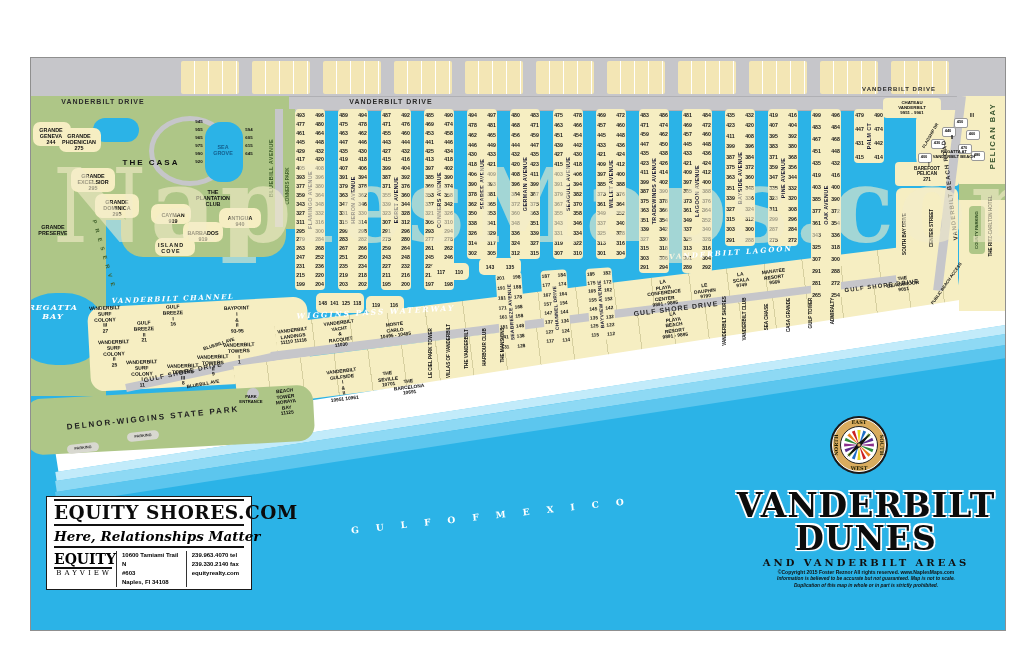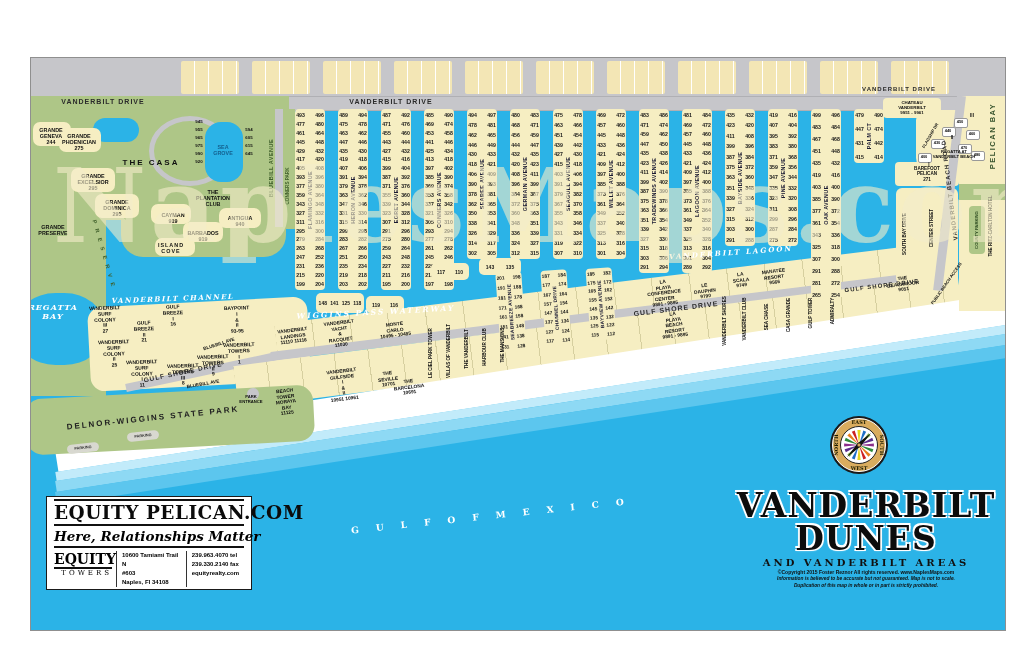"EQUITY PELICAN.COM" div.brand { text: PELICAN.COM -> SHORES.COM }
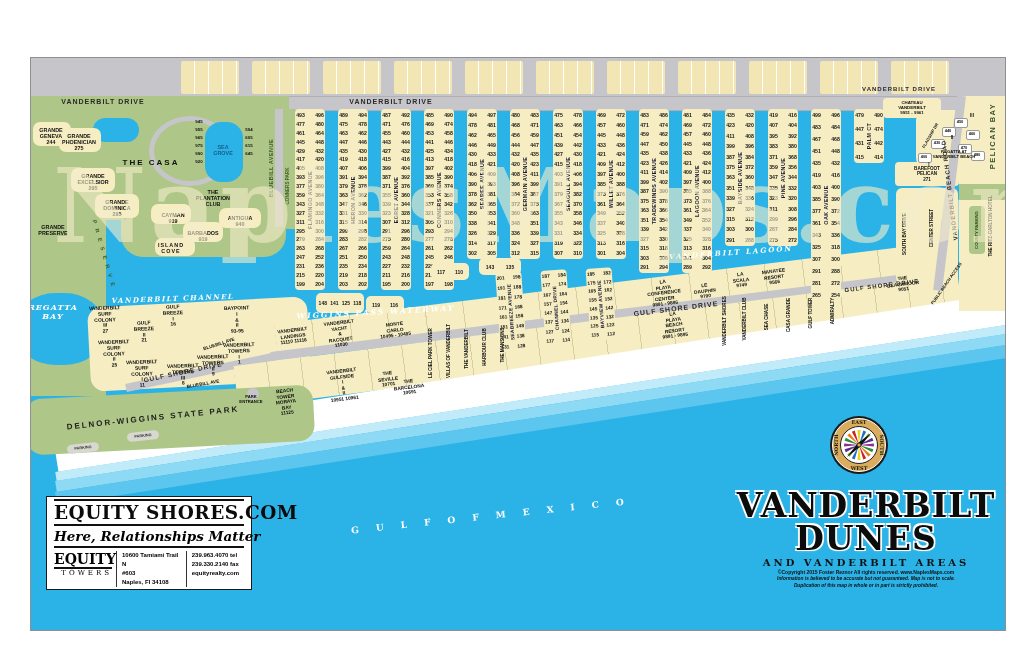"TOWERS" div.lb { text: TOWERS -> BAYVIEW }
